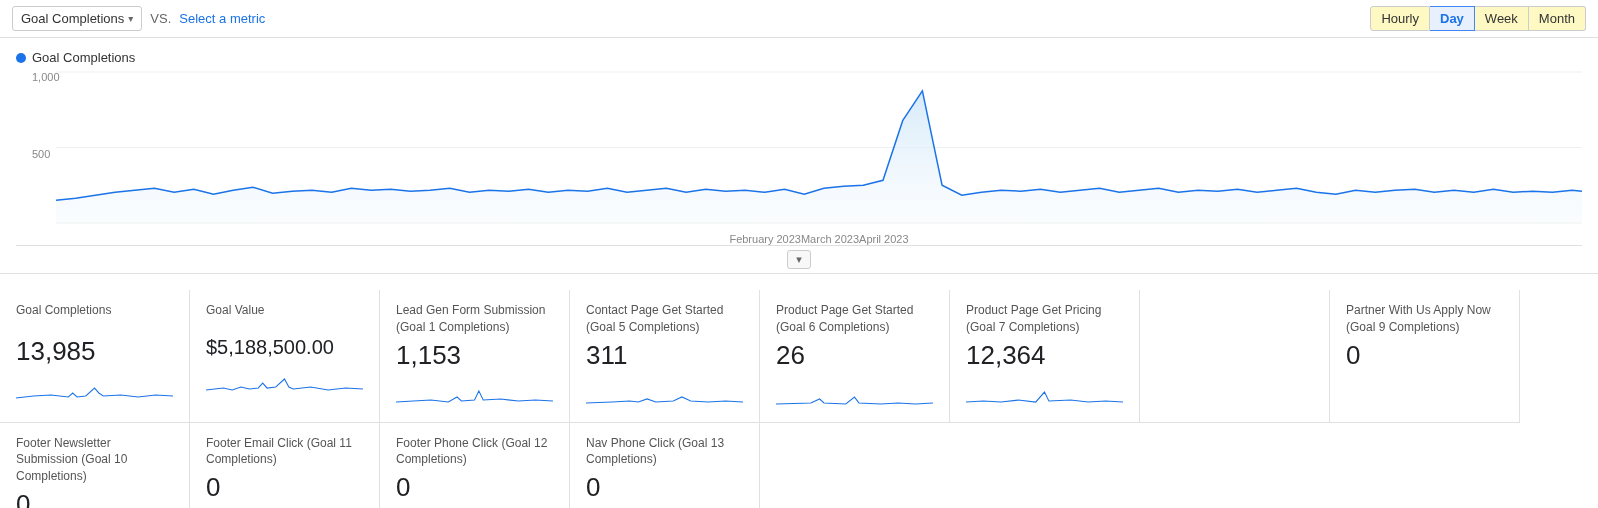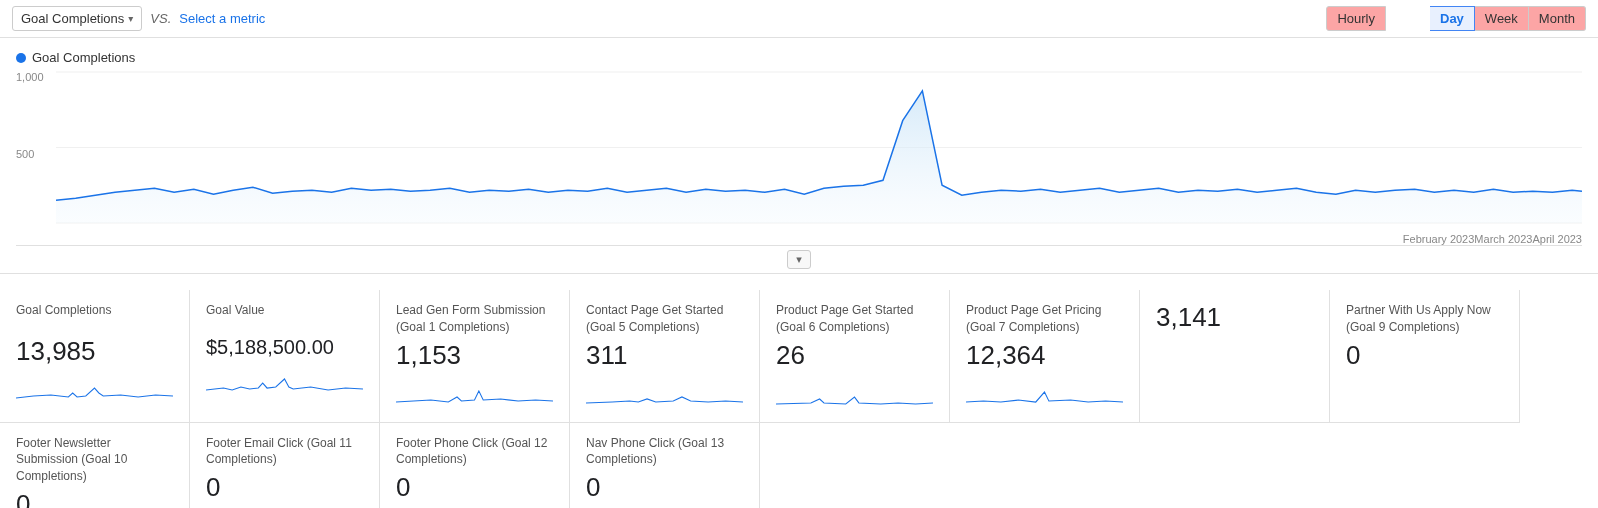"VS." .vs-label { font-style: italic -> none }
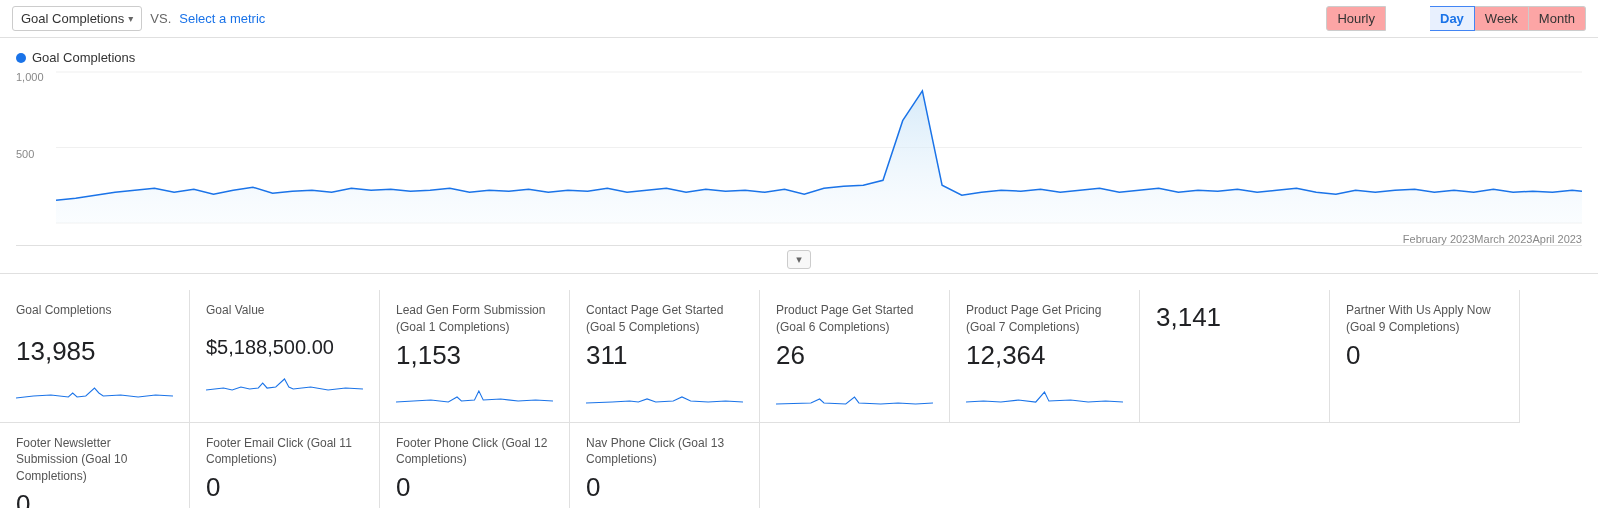"Hourly" .time-btn { background: #fca5a5 -> #fef9c3 }
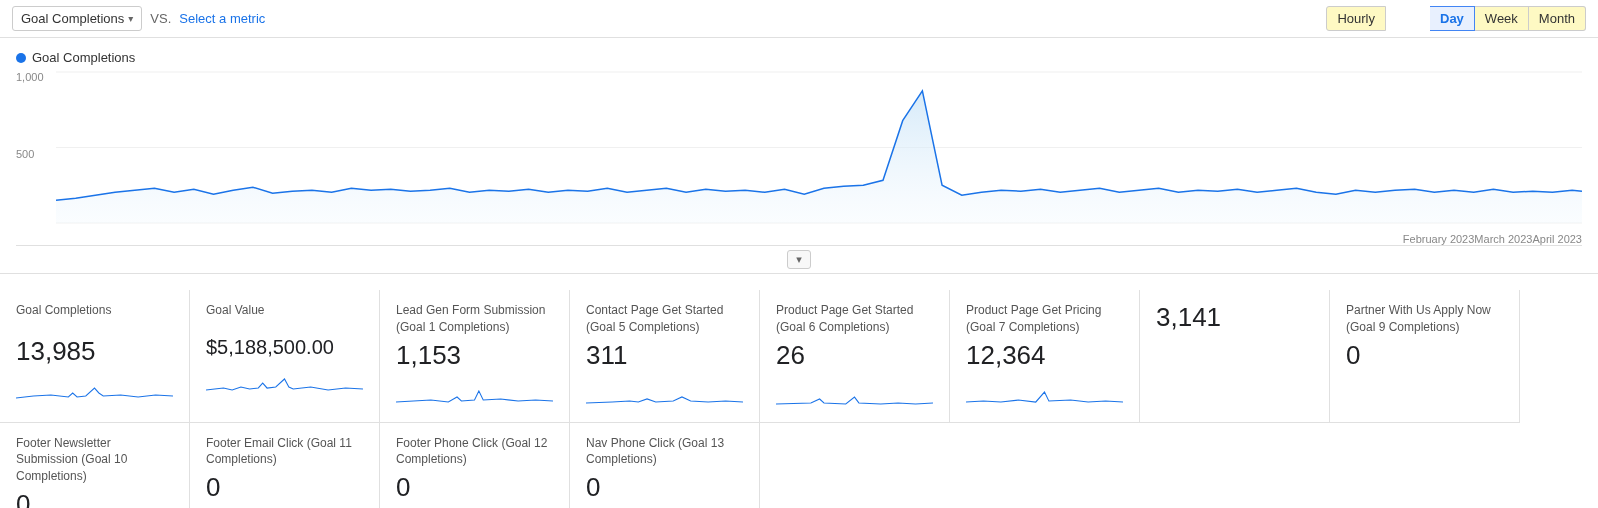"Day" .time-btn.active { margin-left: 44px -> none }
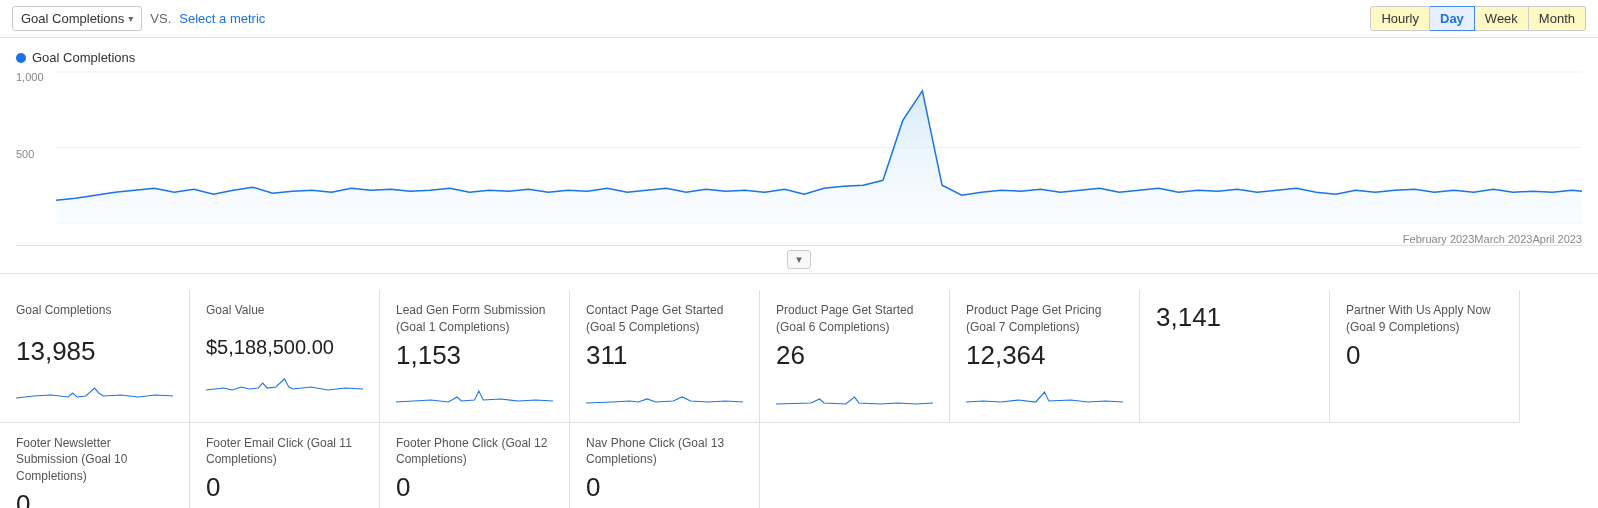"1,000" .y-axis-labels { left: 0 -> 16px }
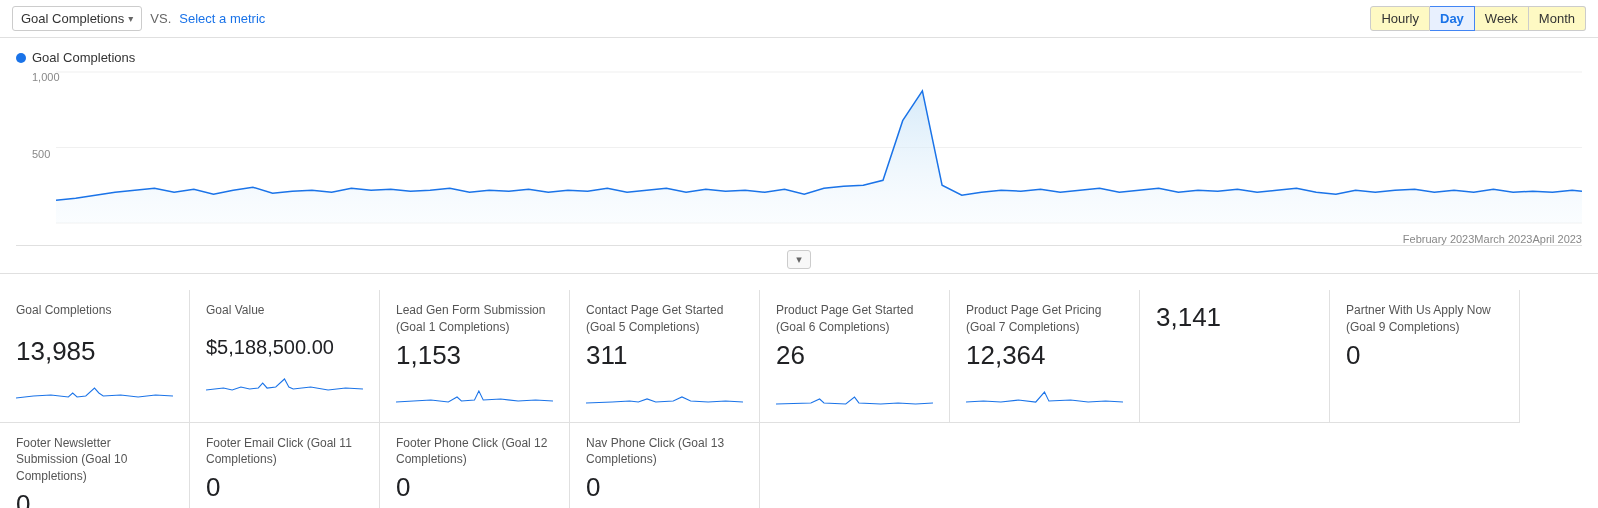"February 2023" .x-axis-labels { justify-content: flex-end -> center }
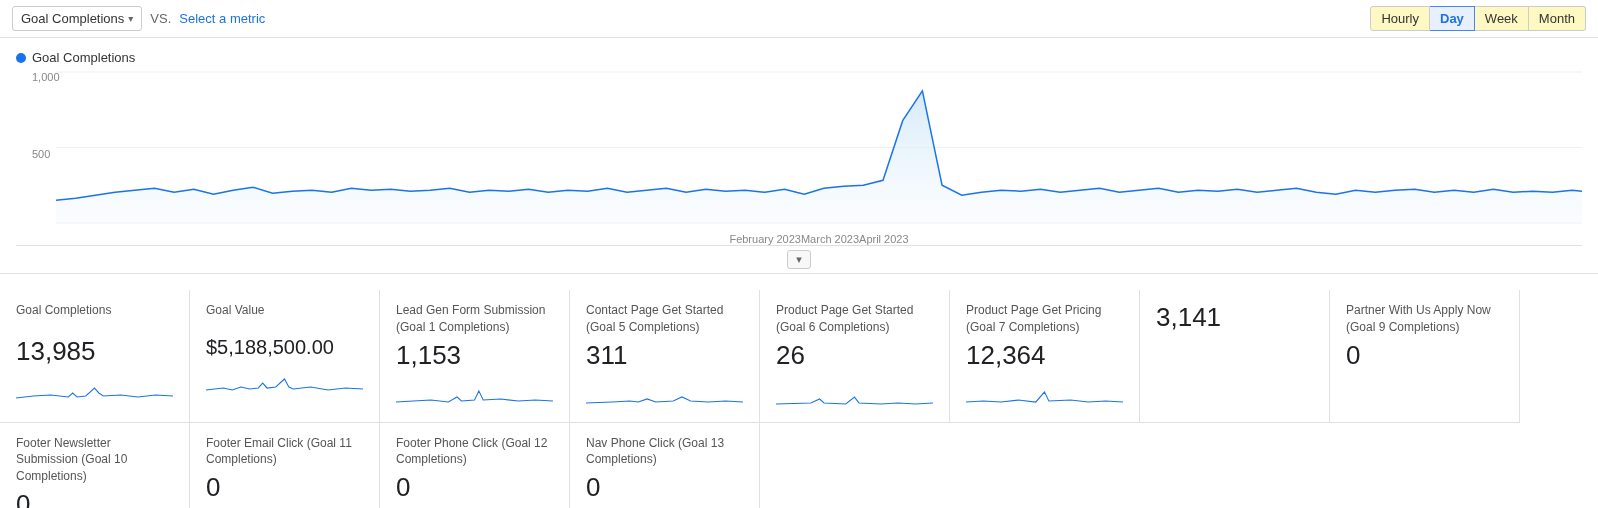"3,141" div.metric-value { html: <div>3,141</div> -> none }
